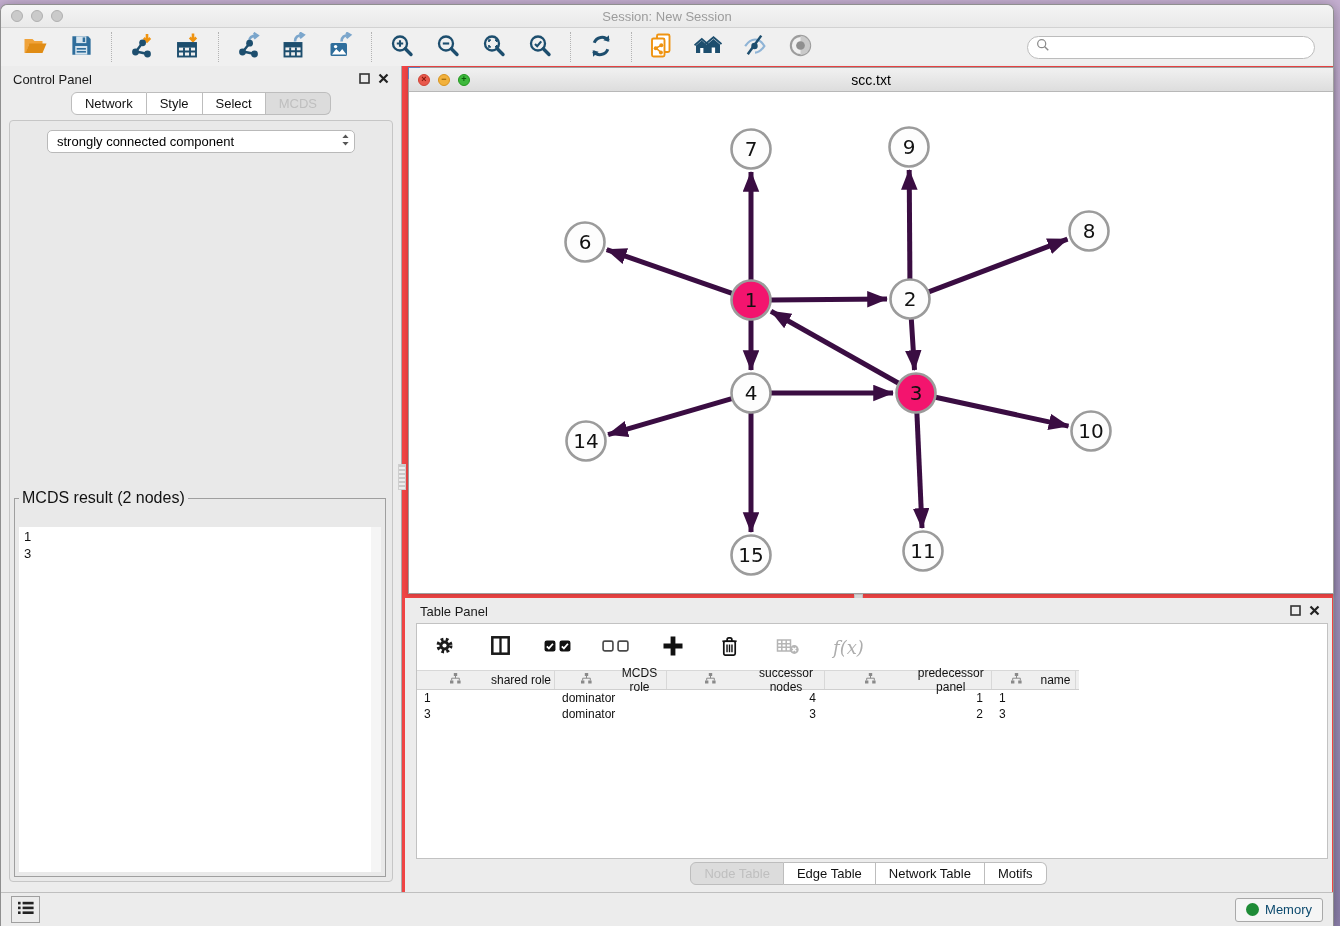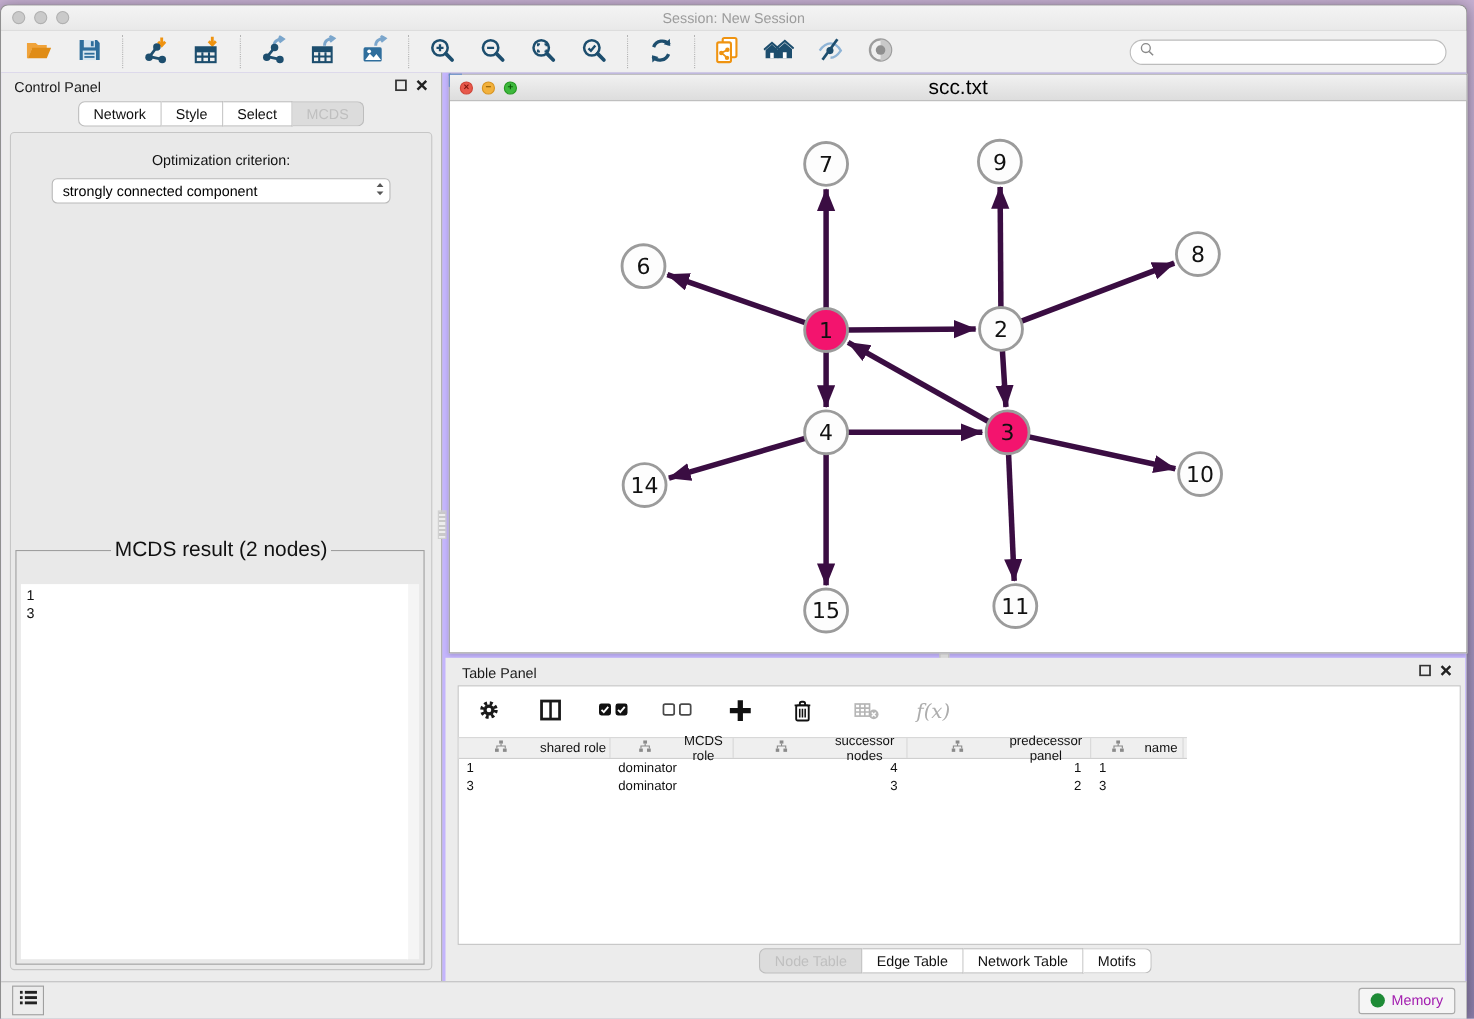"Control Panel" .content { background: #c4b5fd -> #ef4444 }
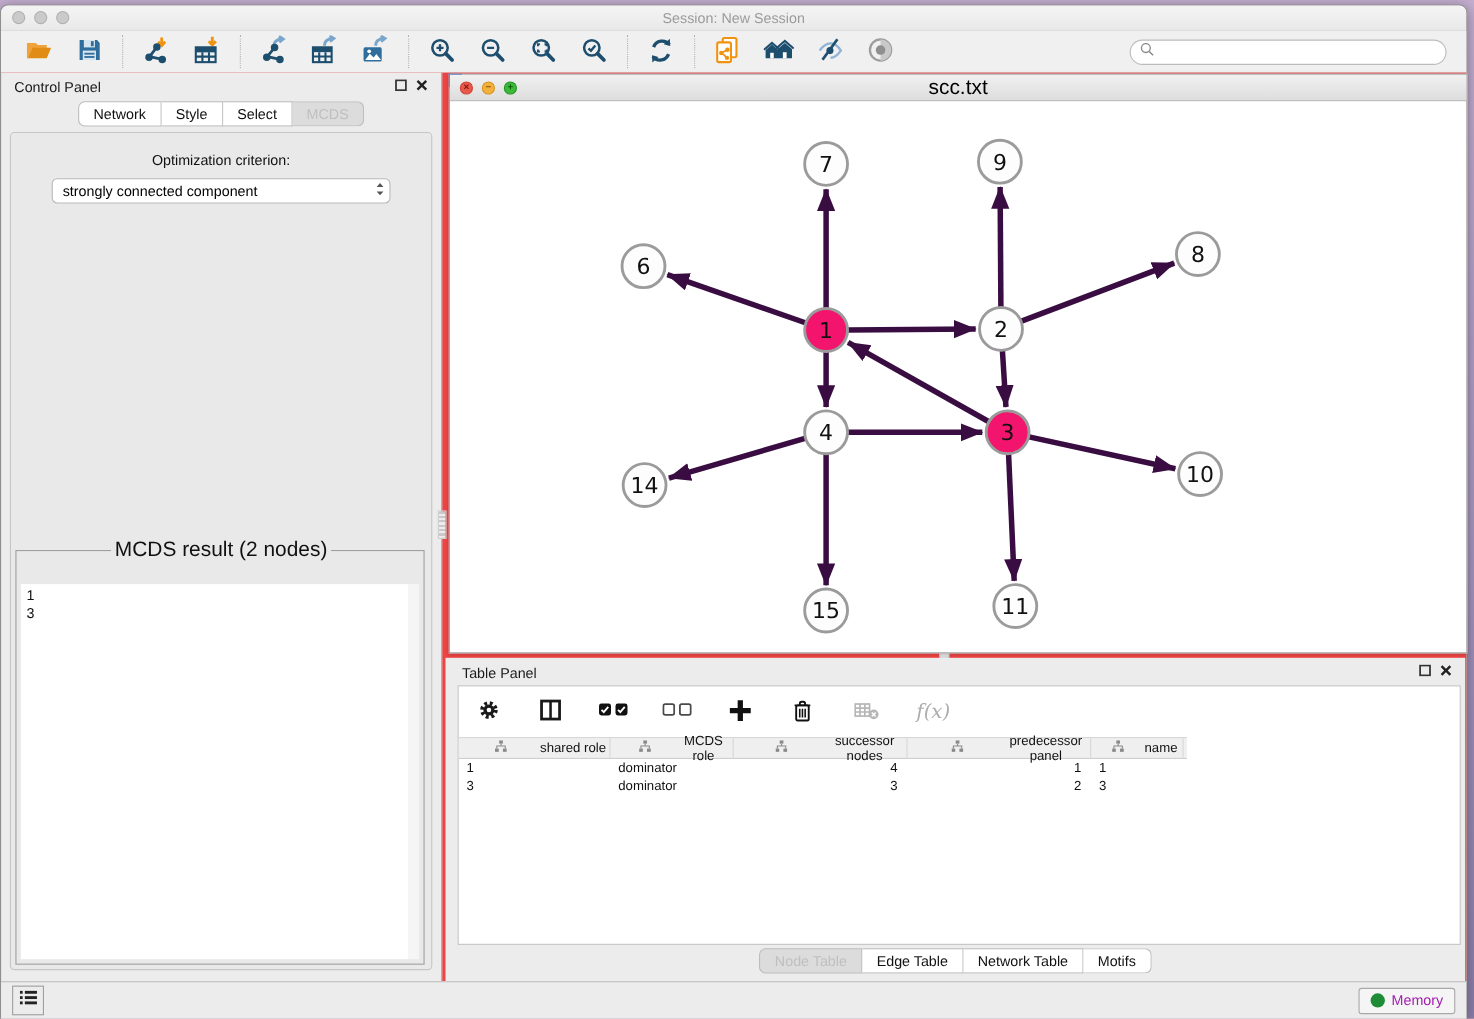"scc.txt" .net-title-text { font-size: 19px -> 14px }
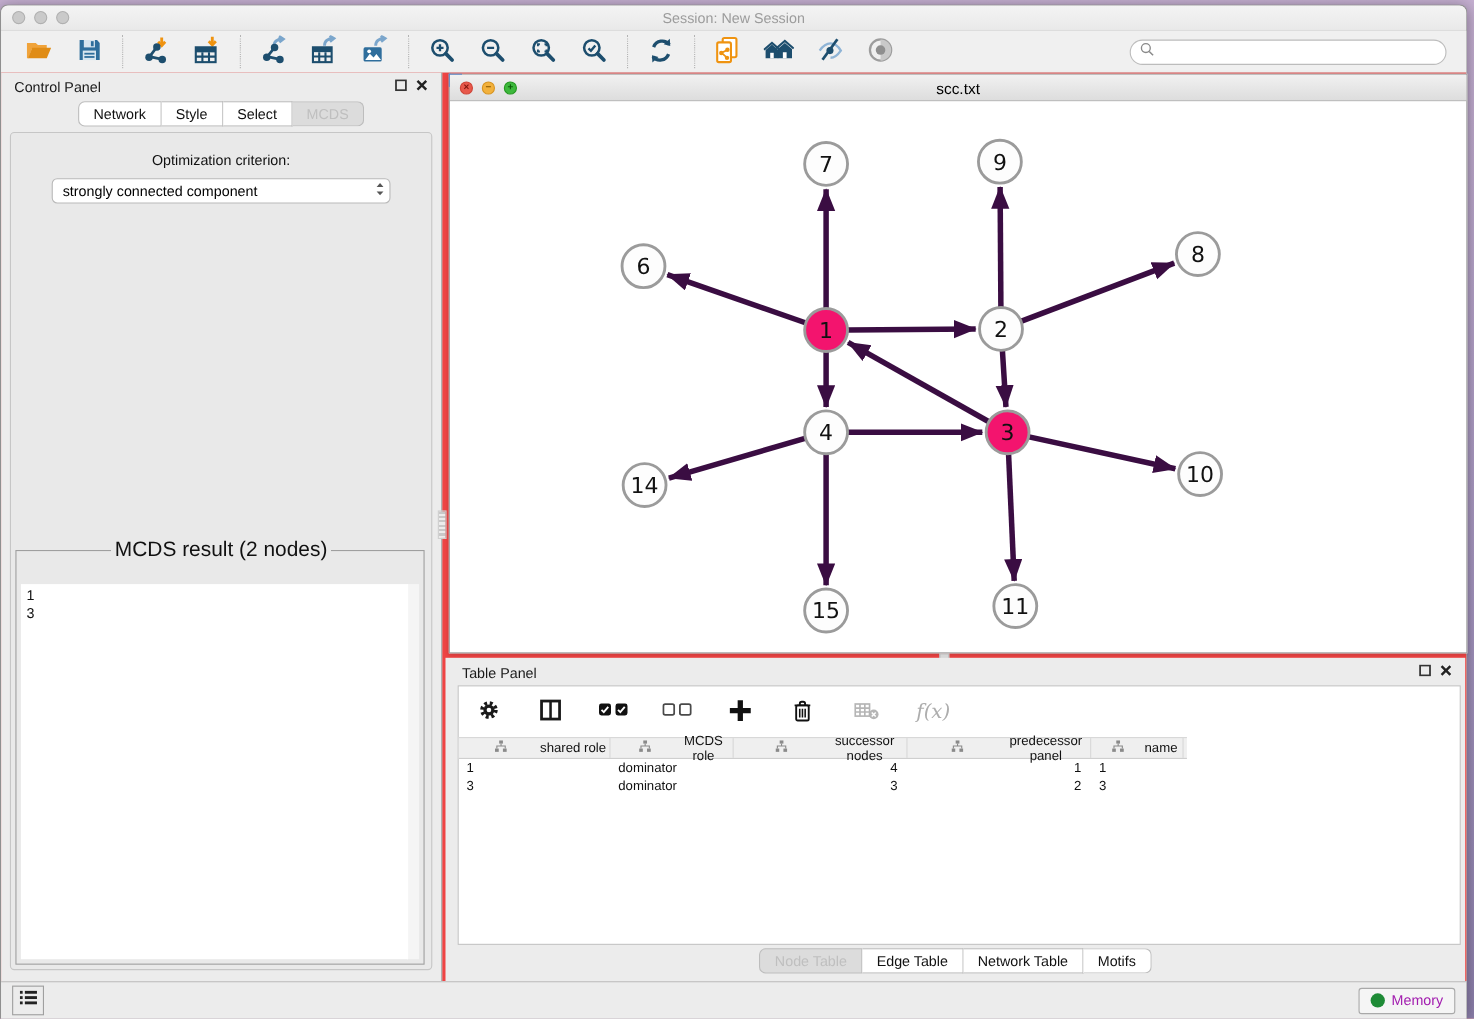"Optimization criterion:" div.opt-label { html: <div>Optimization criterion:</div> -> none }
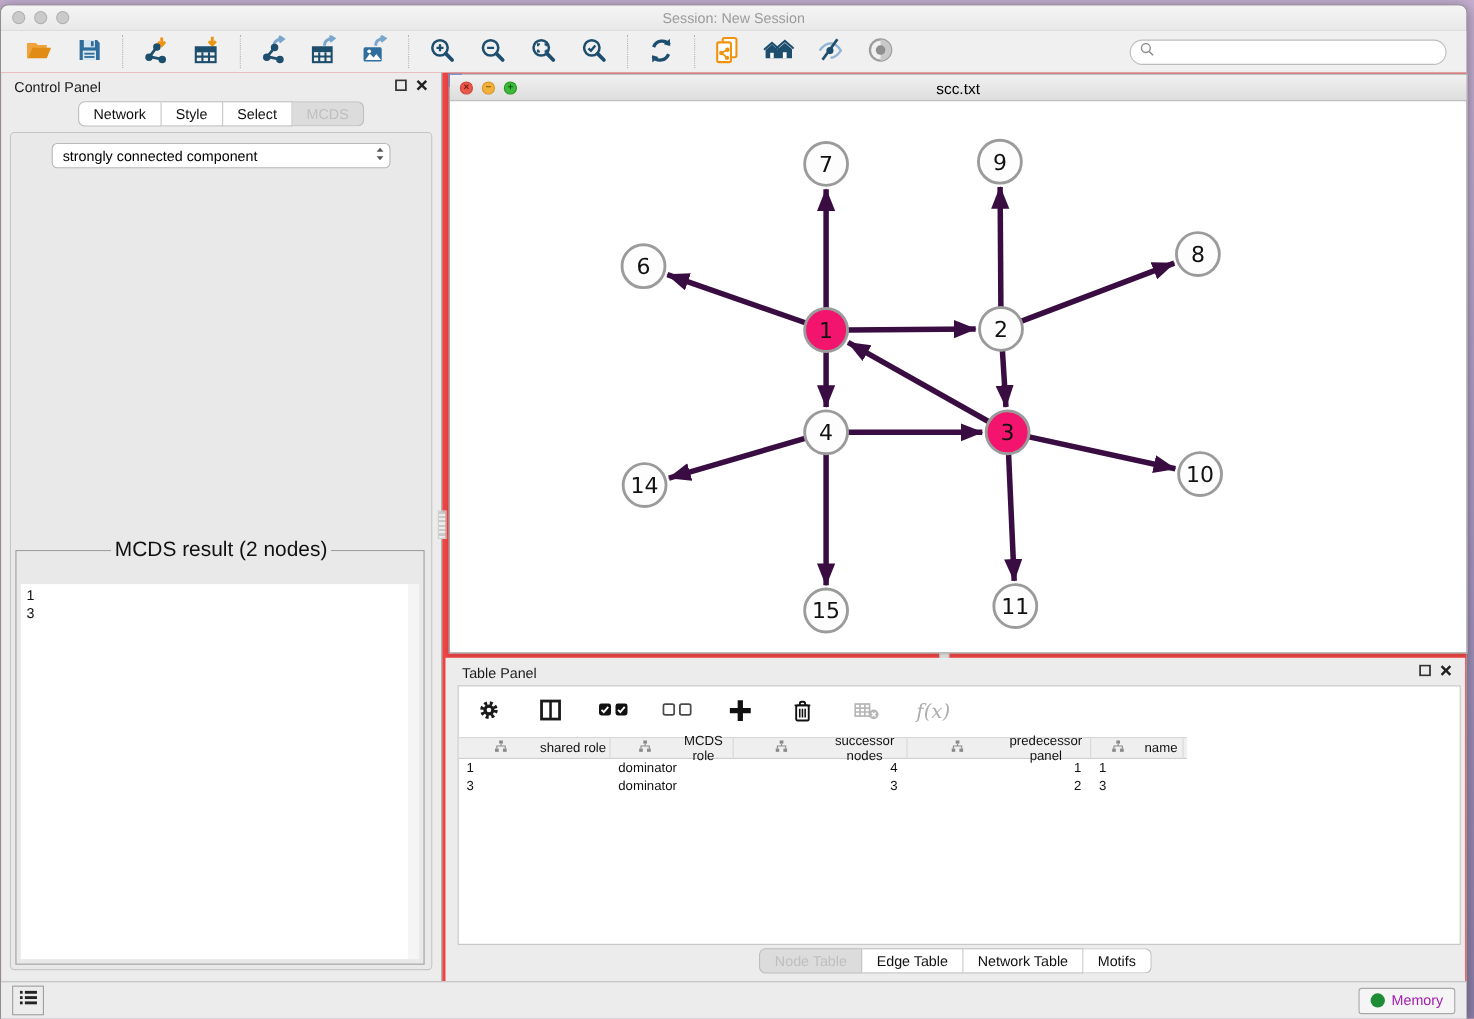"MCDS result (2 nodes)" .result-group legend { font-size: 19px -> 16px; text-align: center -> none }
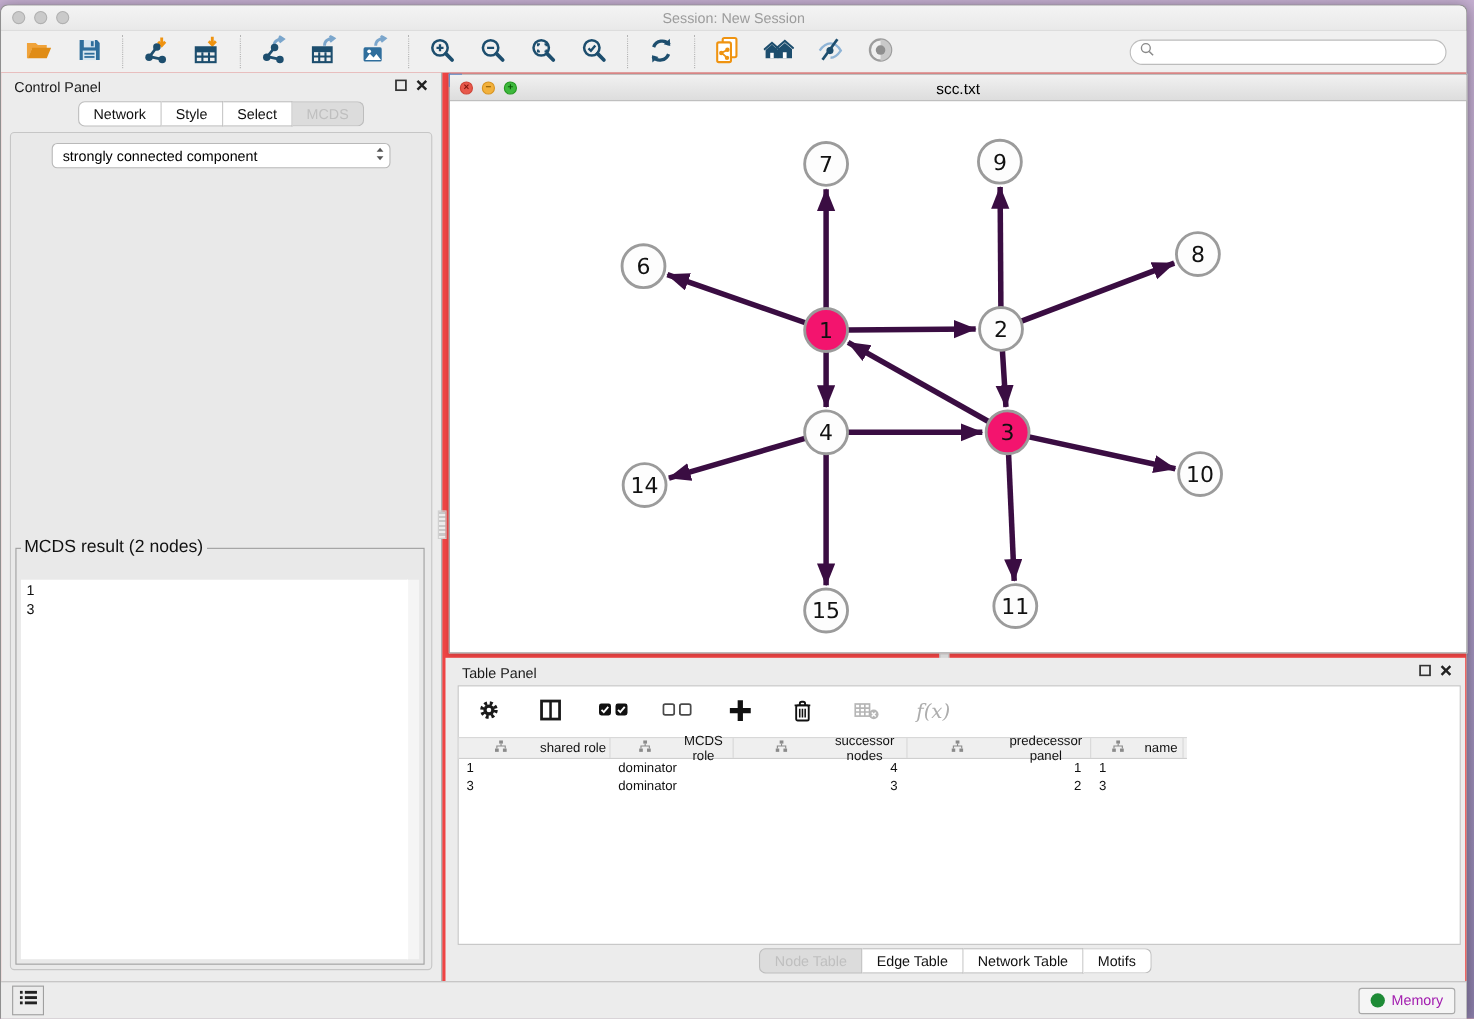"Memory" .memory-btn { color: #a21caf -> #0c4a6e }
